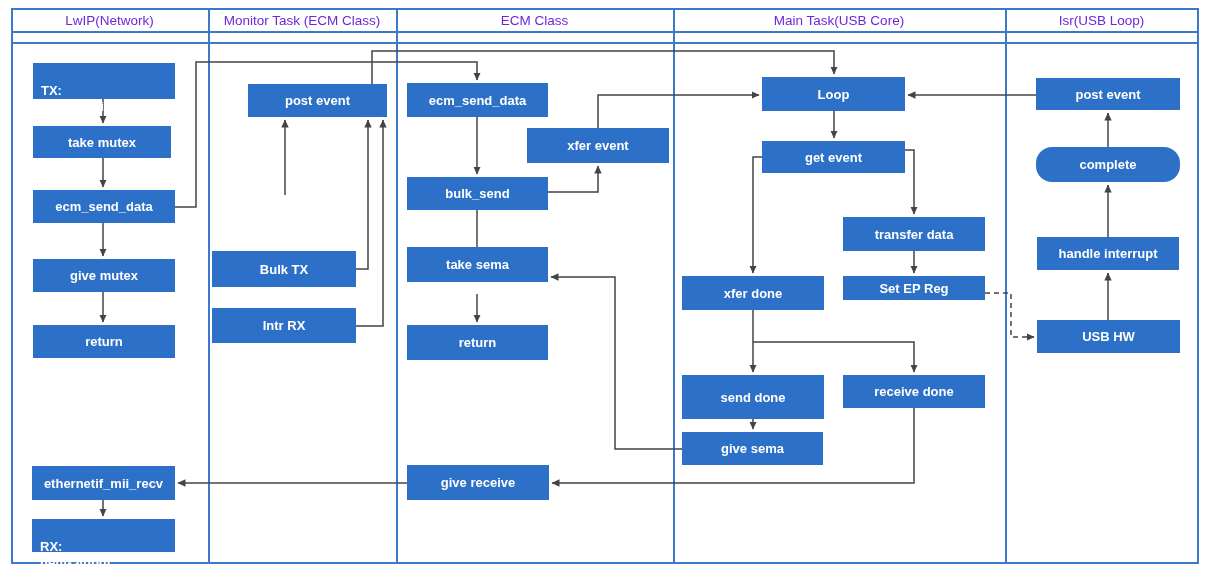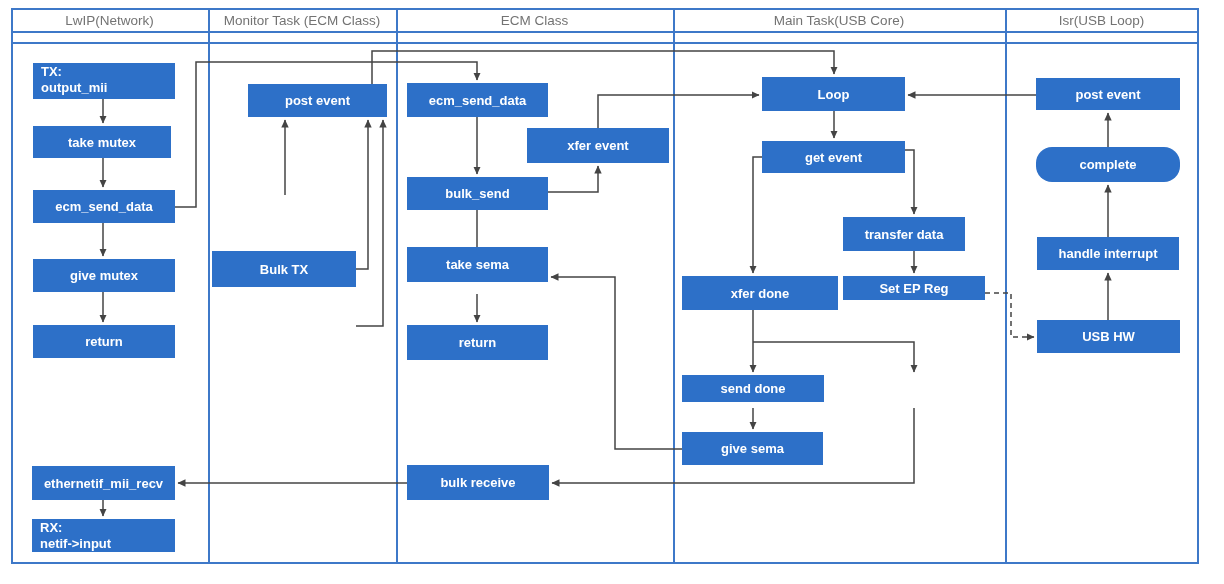"LwIP(Network)" .lane-title { color: #737373 -> #6d28d9 }
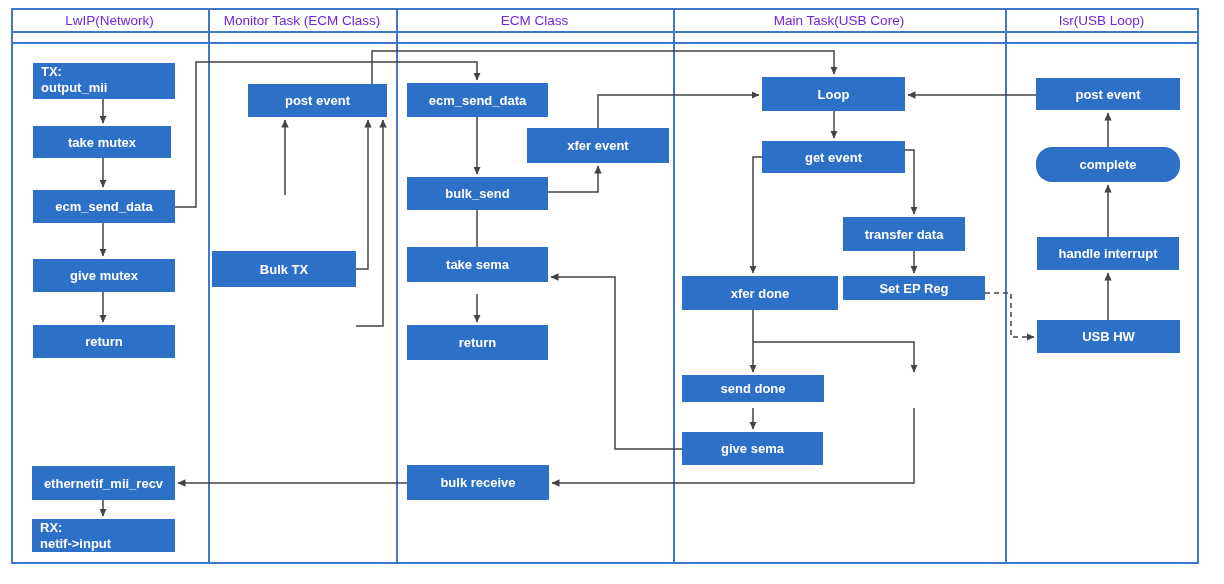"TX:" .node.ml { padding: 1px 0 0 8px -> 20px 0 0 8px }
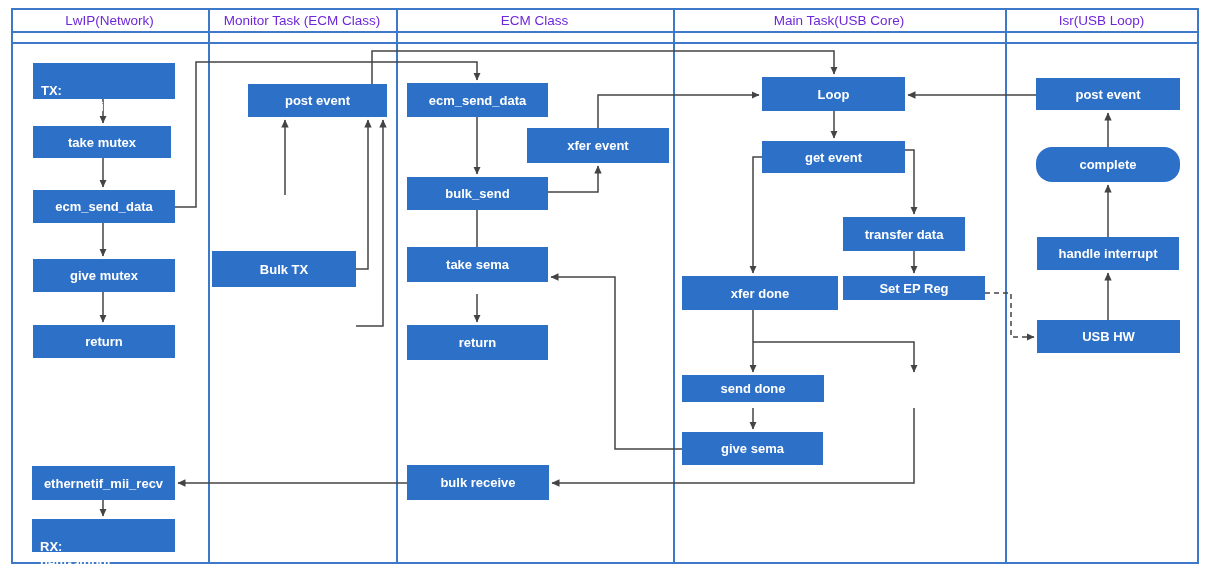"transfer data" div.node { width: 122px -> 142px }
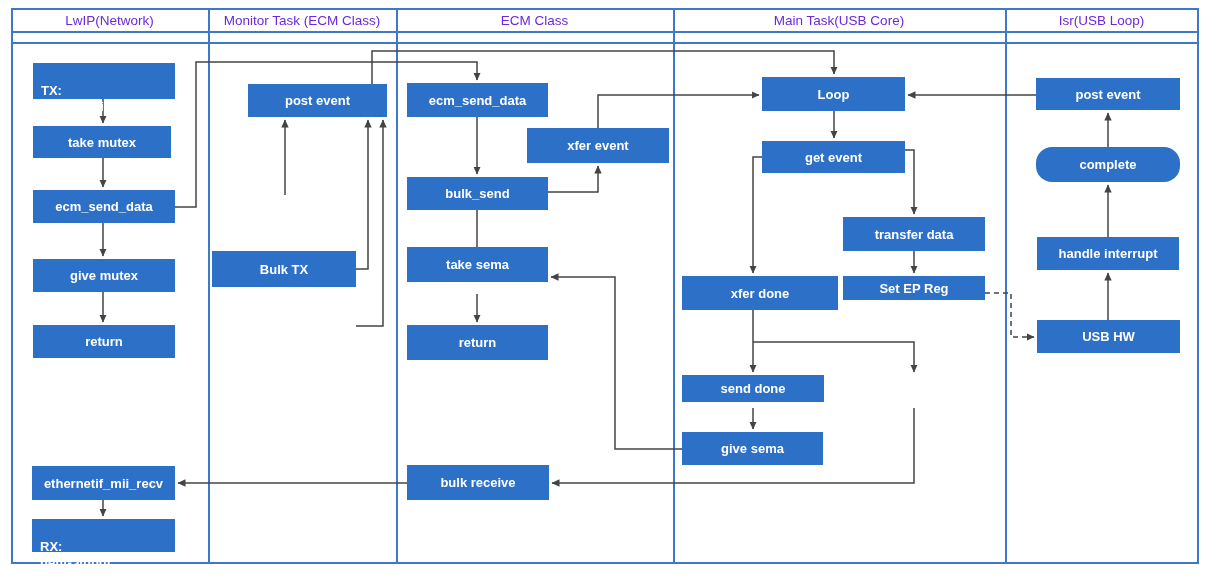"xfer done" div.node { width: 156px -> 142px }
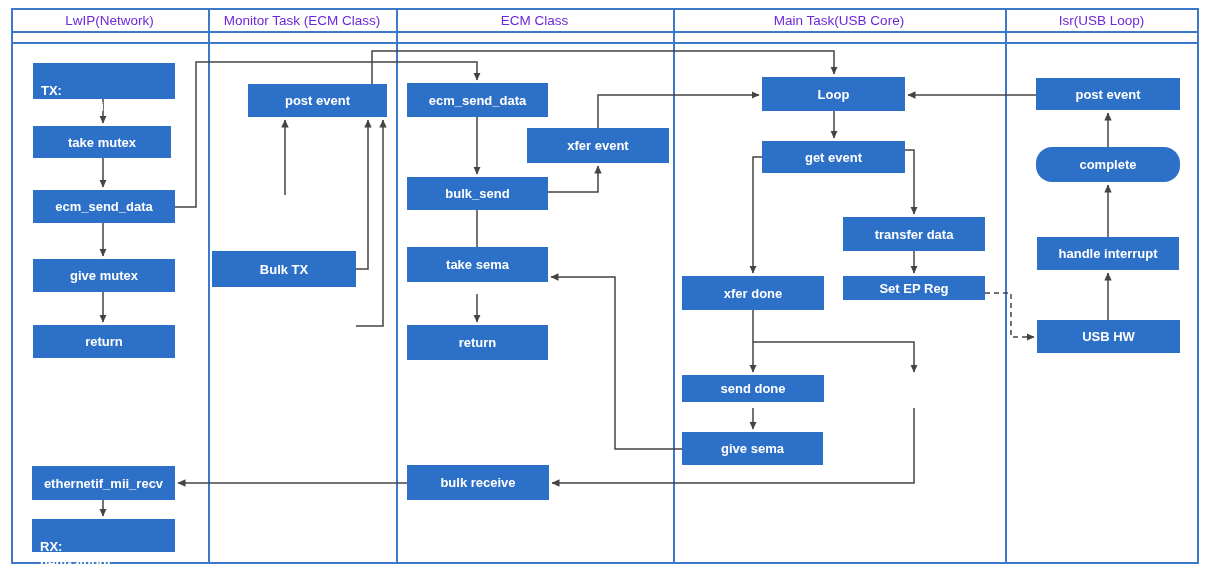"Intr RX" div.node { html: none -> <div>Intr RX</div> }
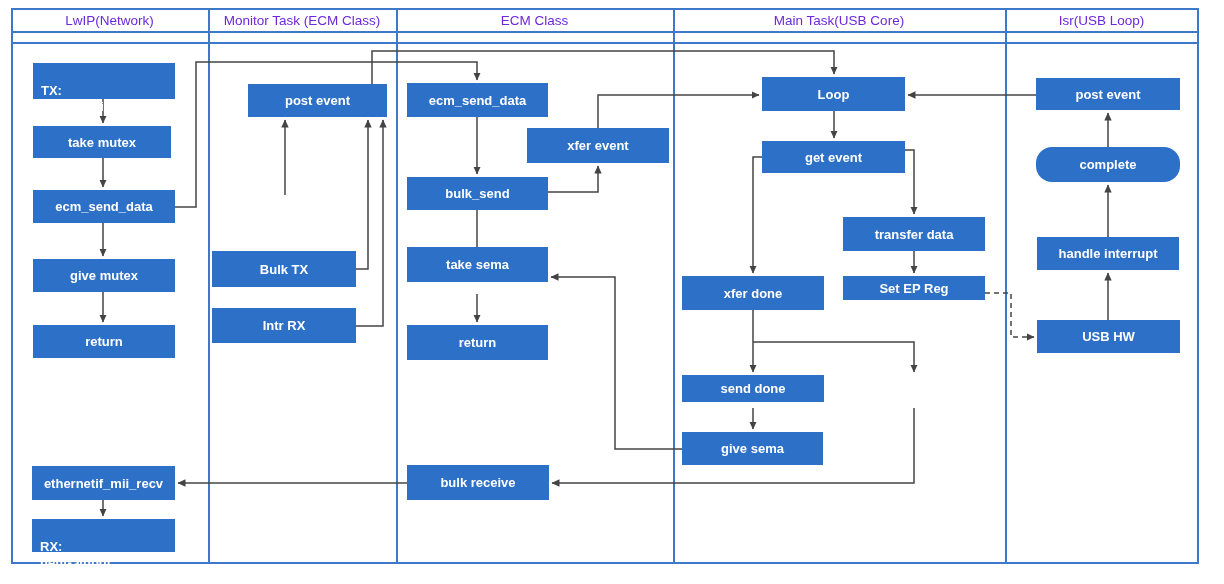"send done" div.node { height: 27px -> 44px }
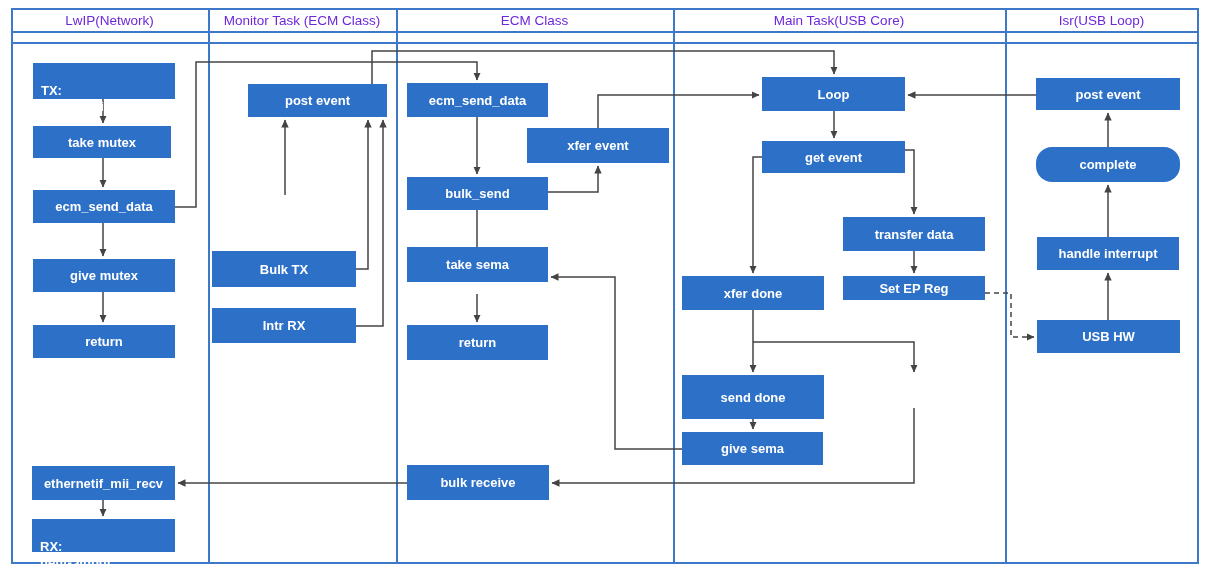"receive done" div.node { html: none -> <div>receive done</div> }
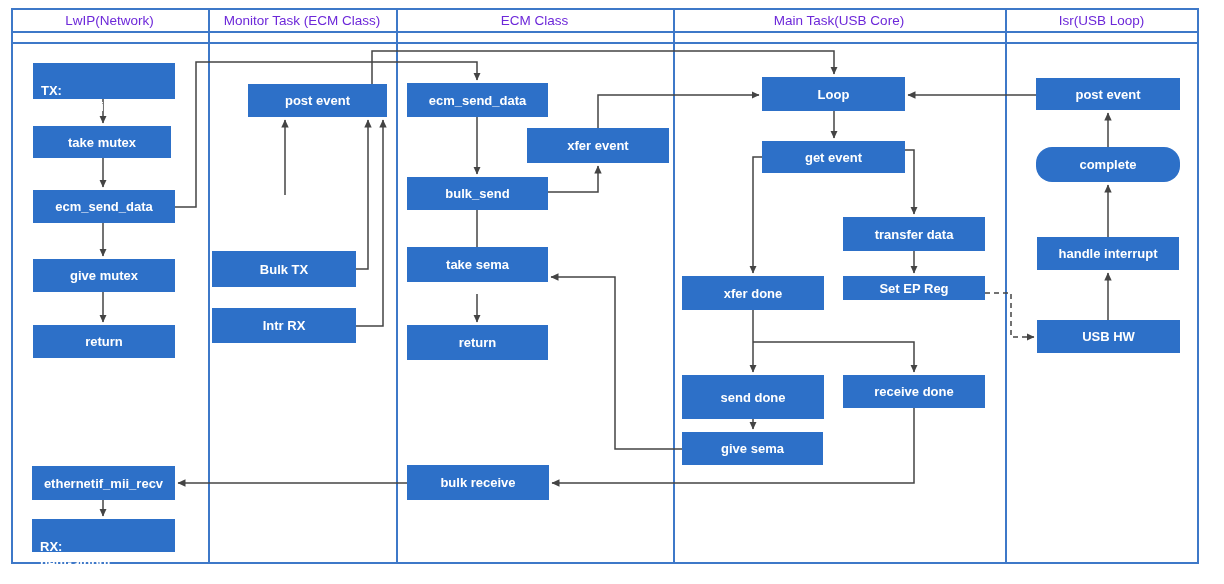"bulk receive" div.node { text: bulk -> give }
